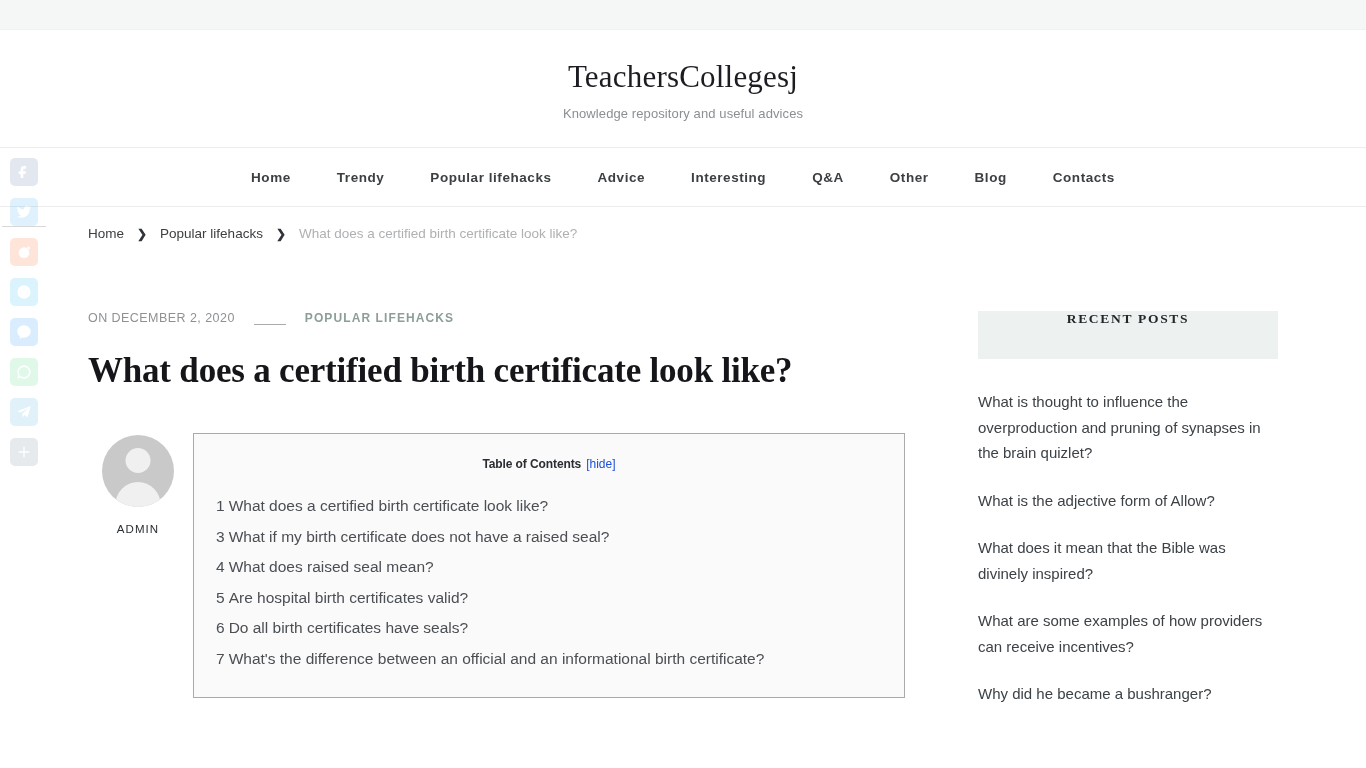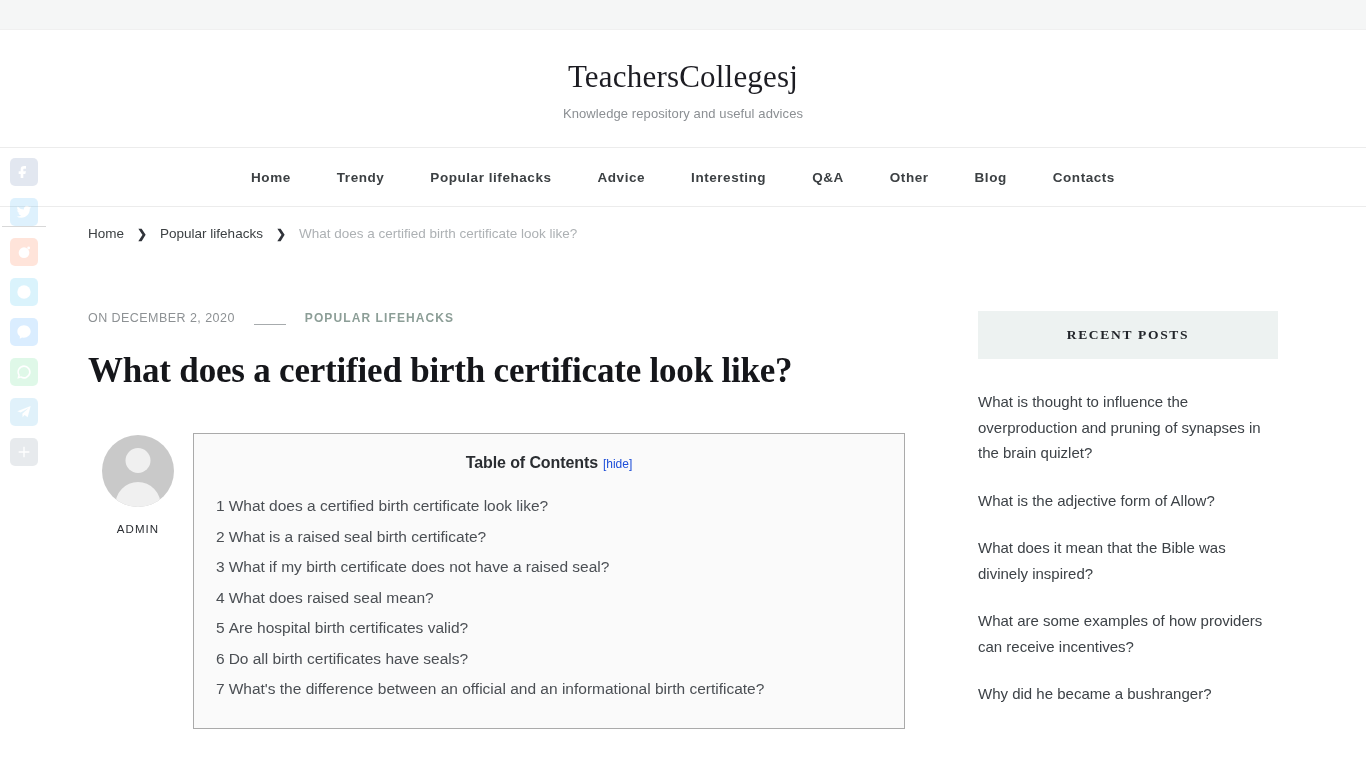"RECENT POSTS" .widget-title-box { align-items: center -> none }
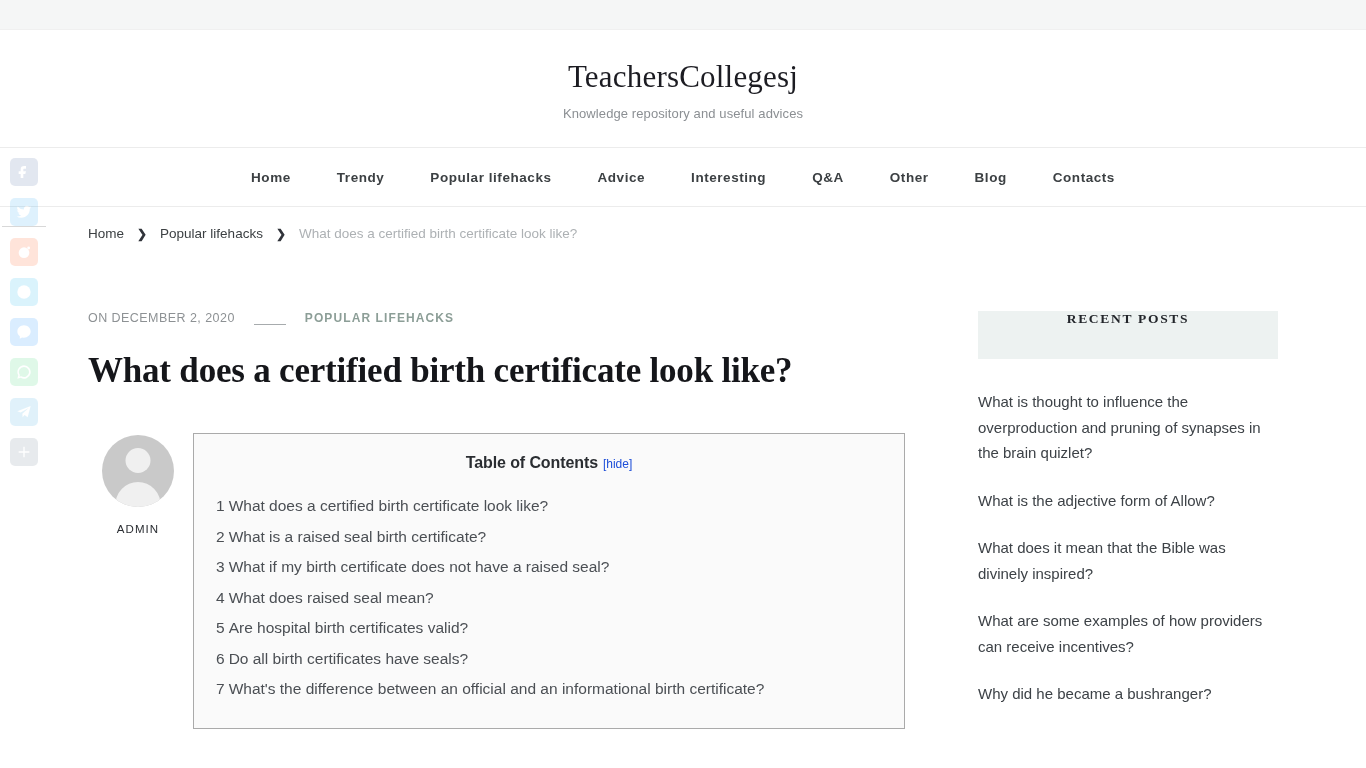"Table of Contents" .toc-title { font-size: 16px -> 12px }
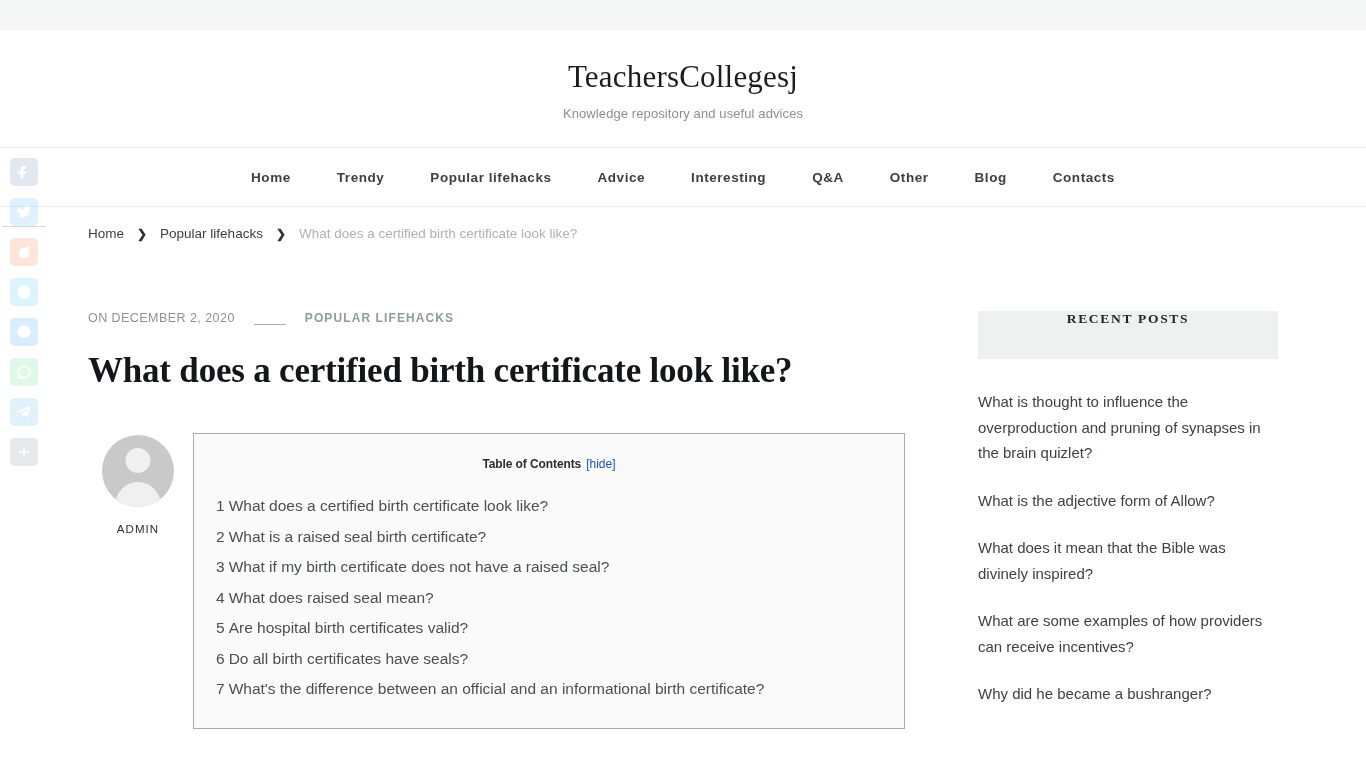"2 What is a raised" li { html: <li><a><span>2</span><span>What is a raised seal birth certificate?</span></a></li> -> none }
